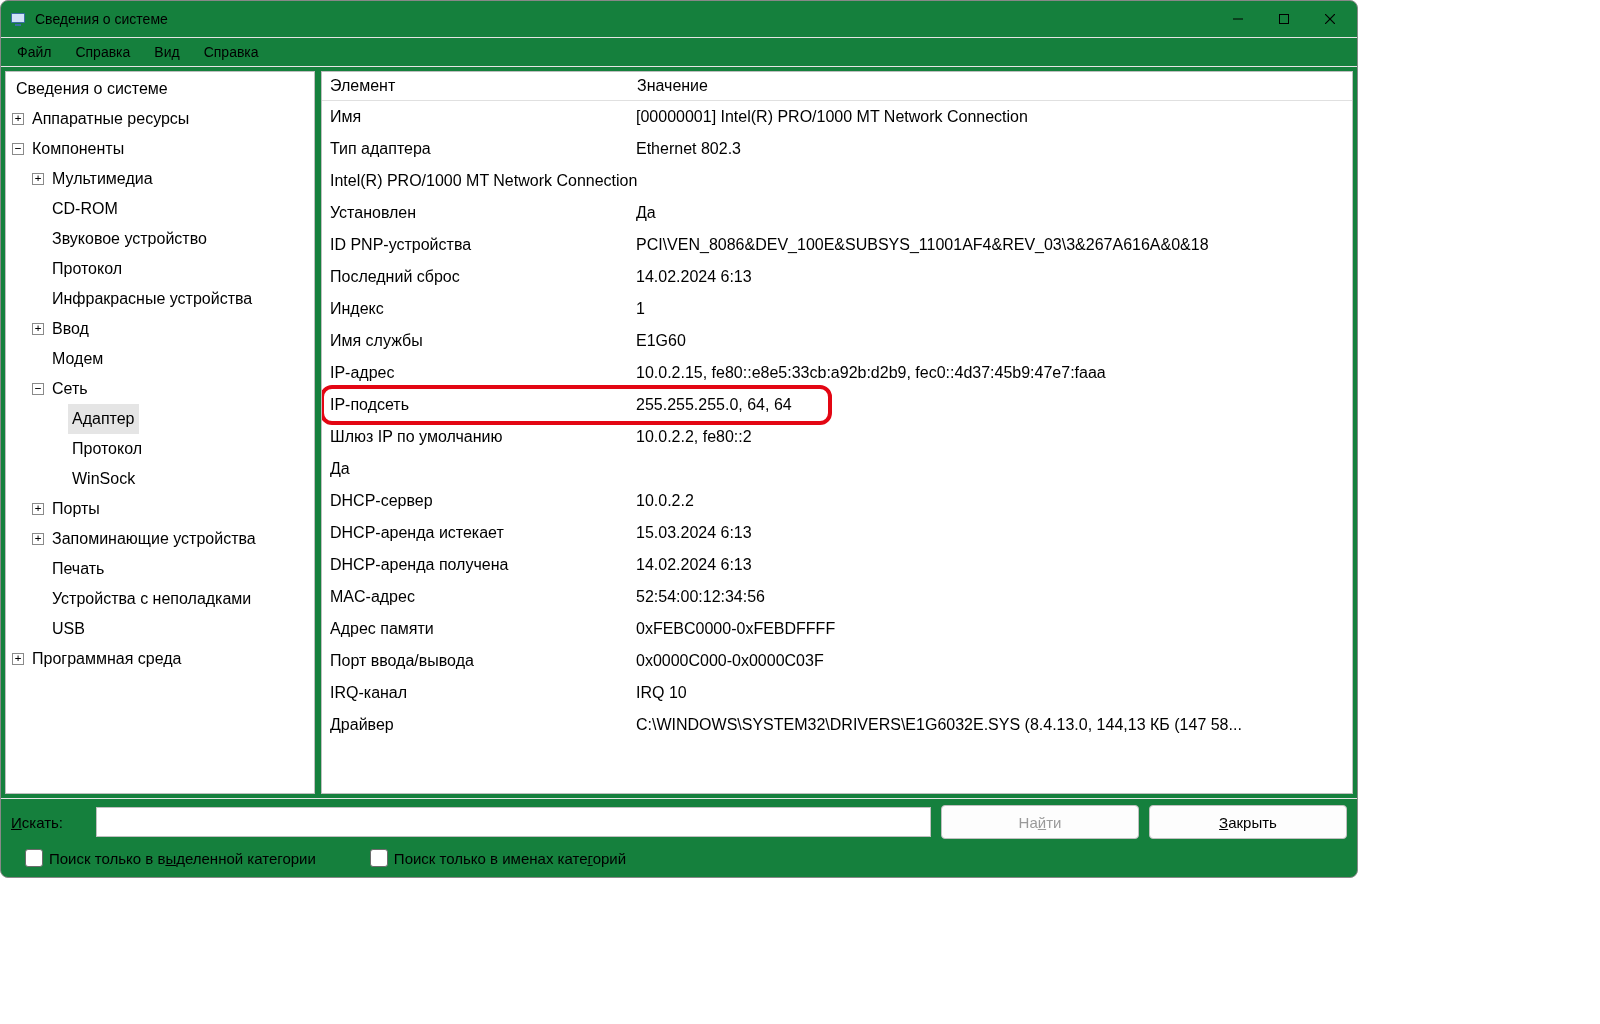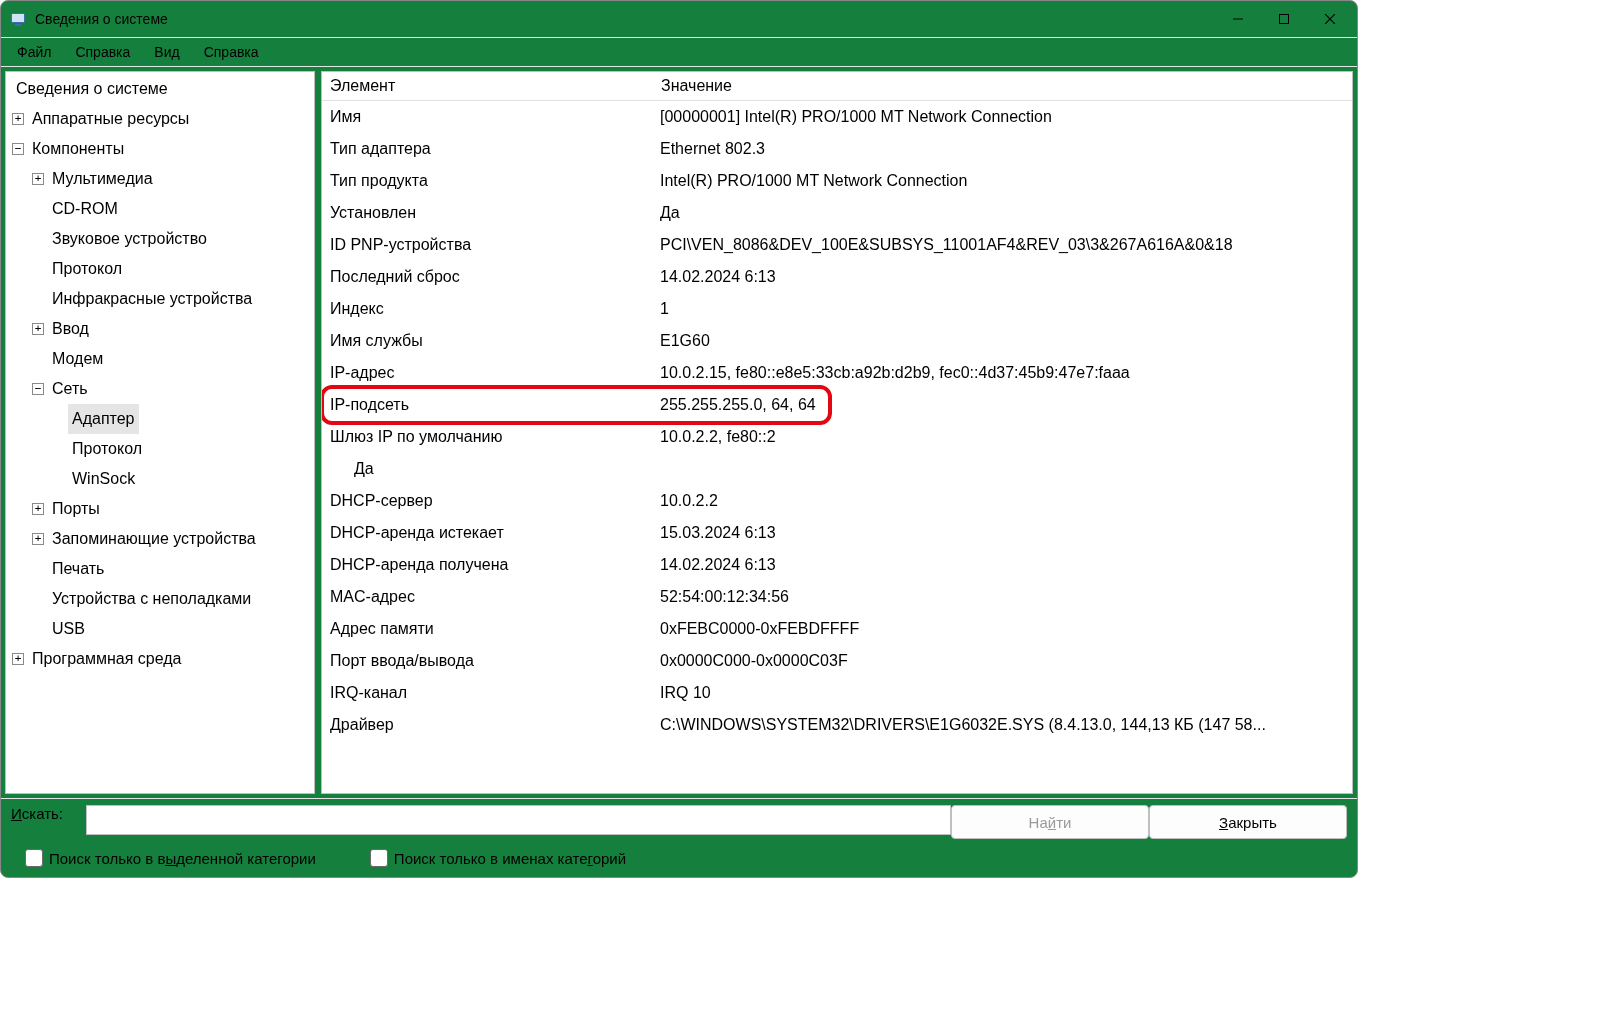"Значение" .col-value { margin-left: 24px -> none }
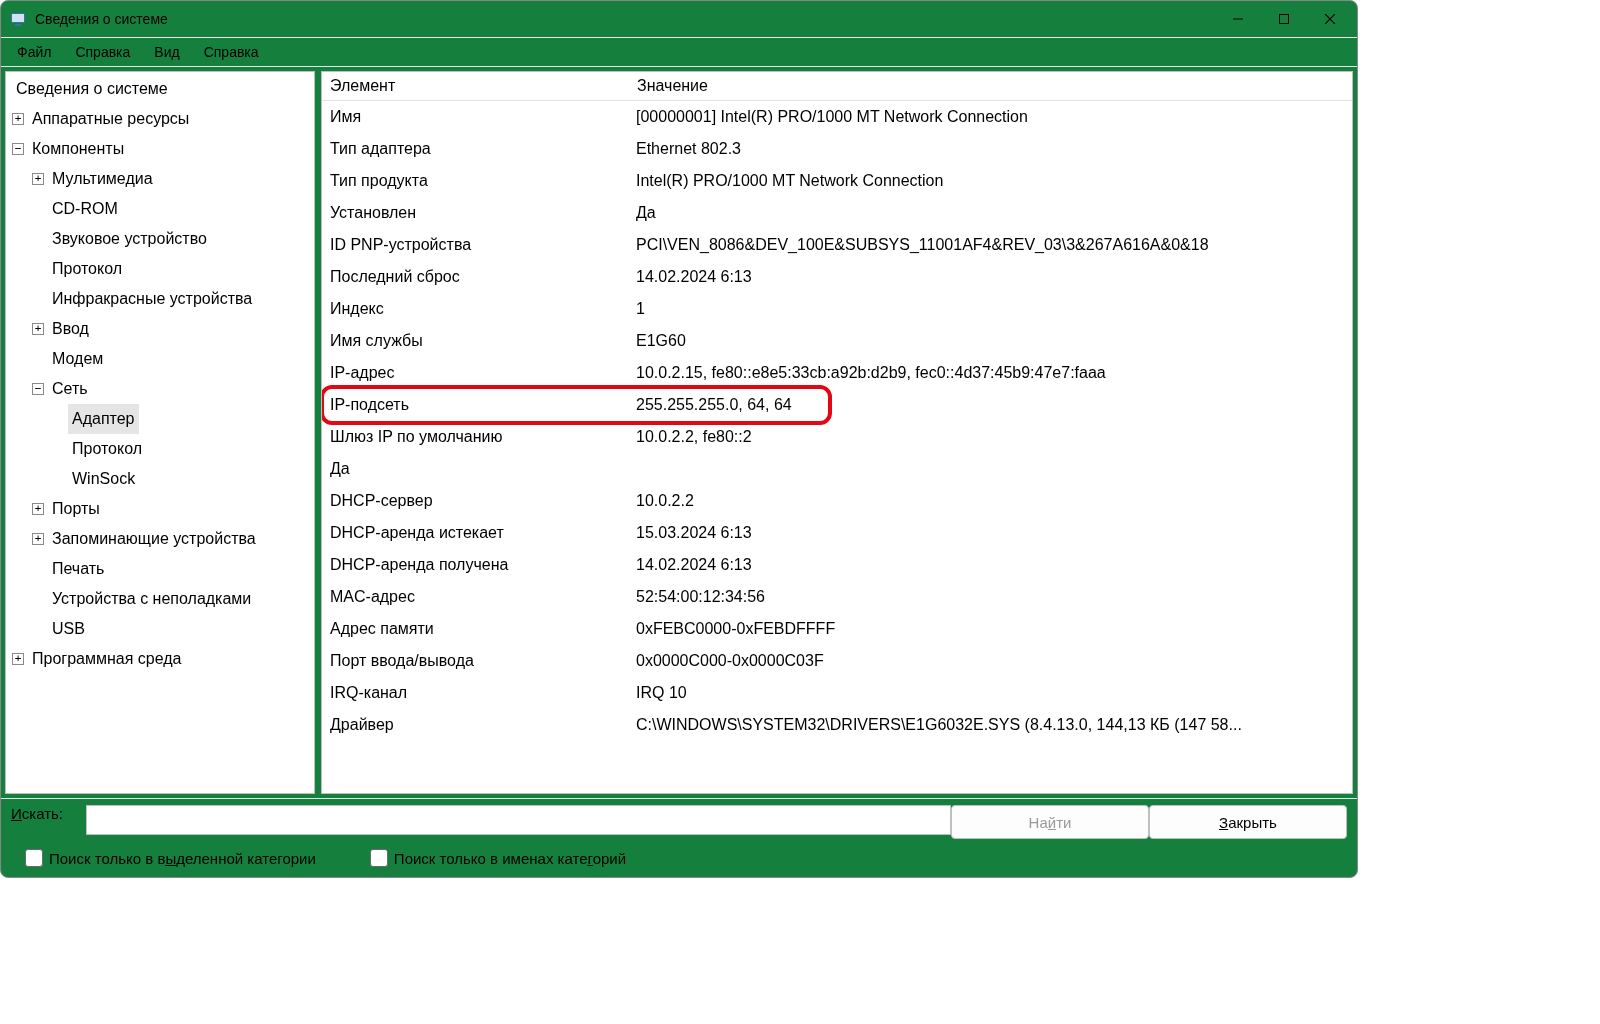"Тип продукта" div.cell { html: <div>Тип продукта</div> -> none }
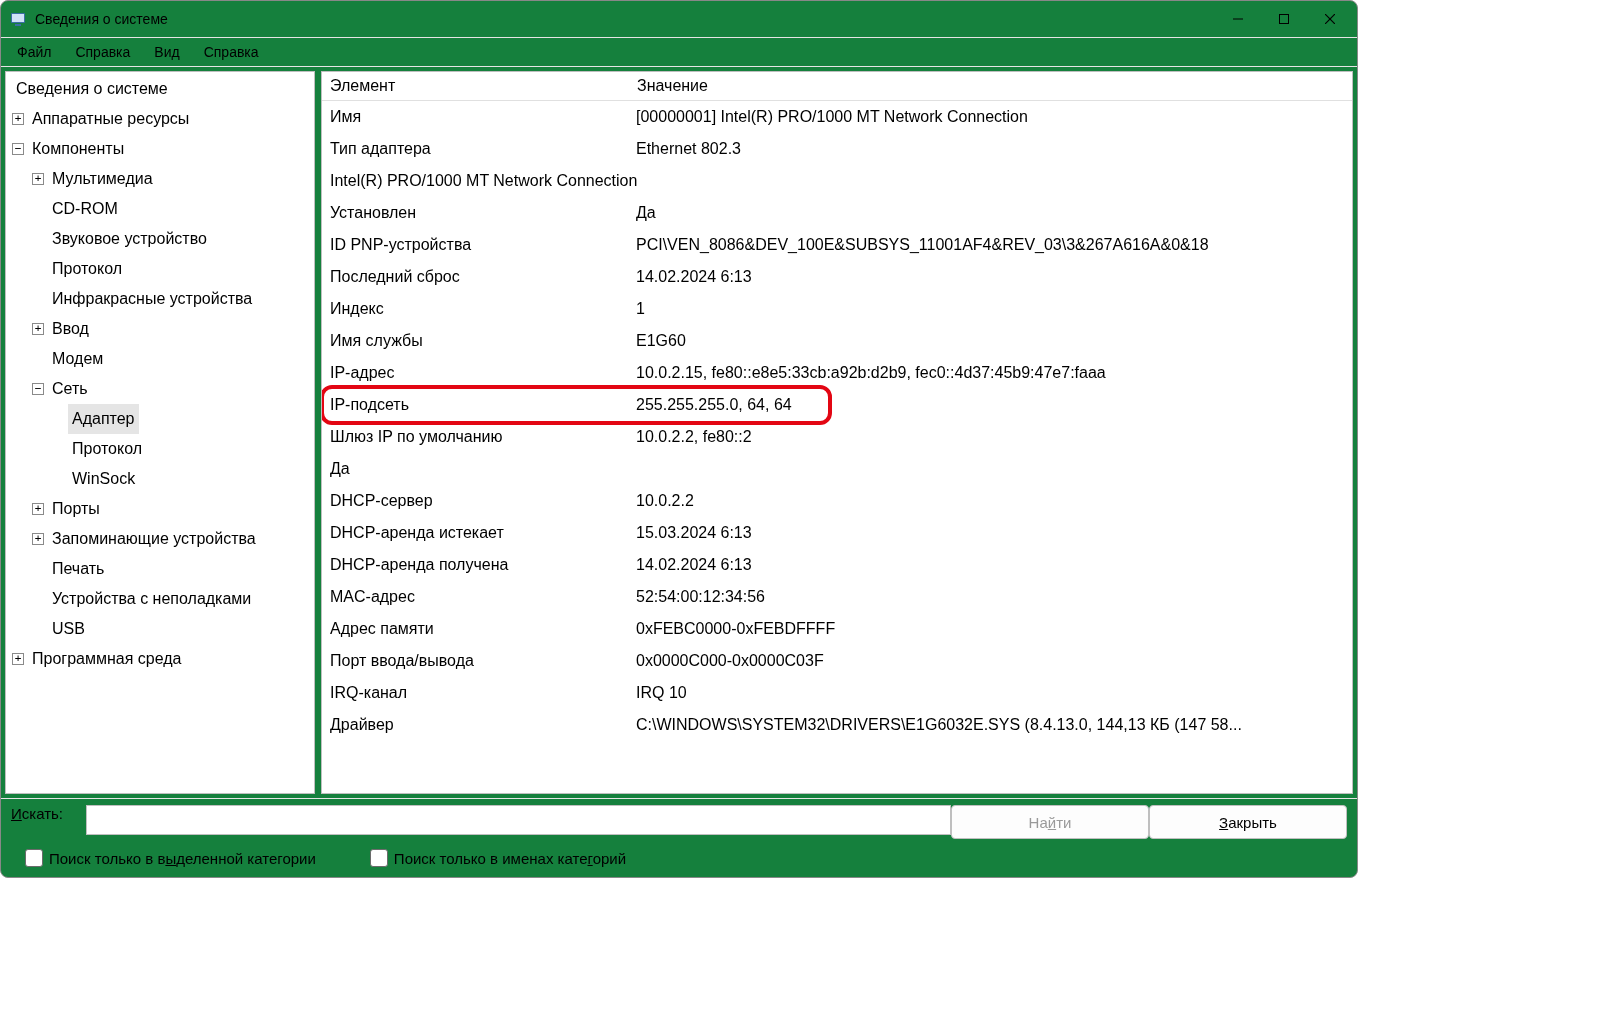"Искать:" .search-row { align-items: none -> center; gap: none -> 10px }
